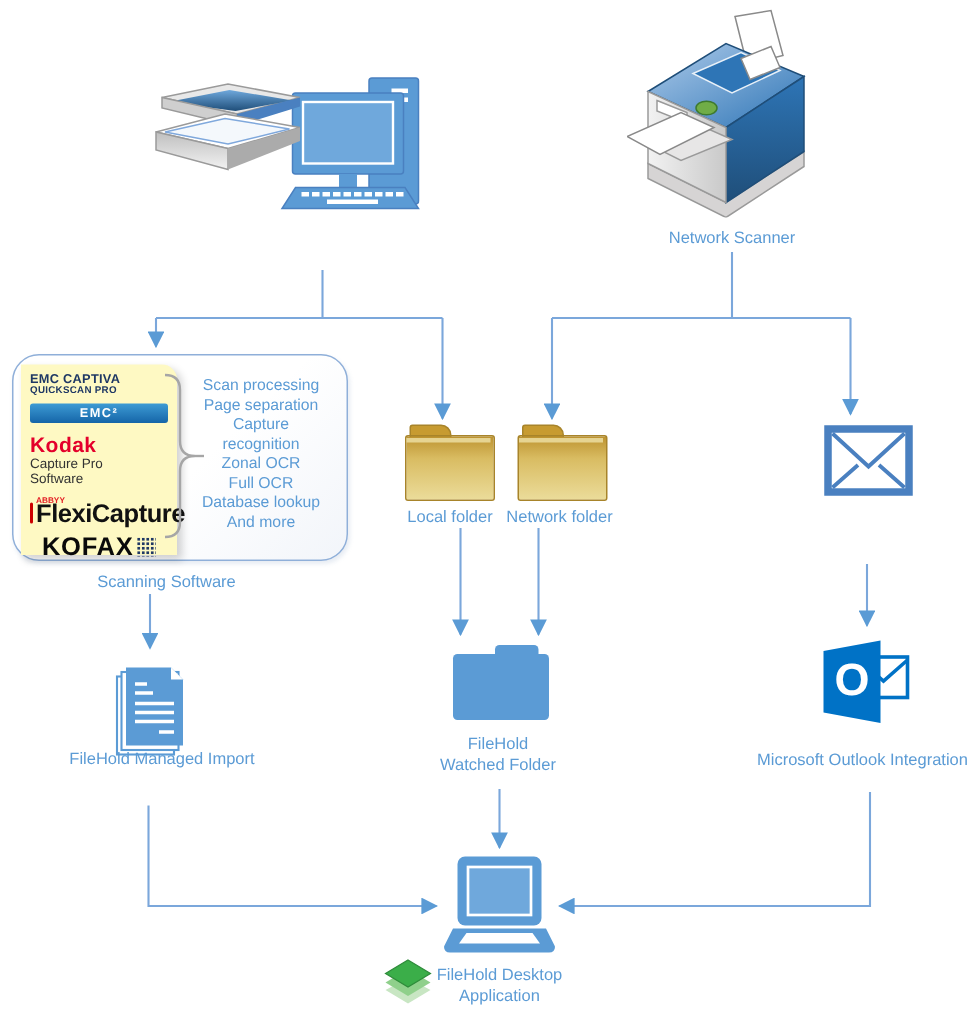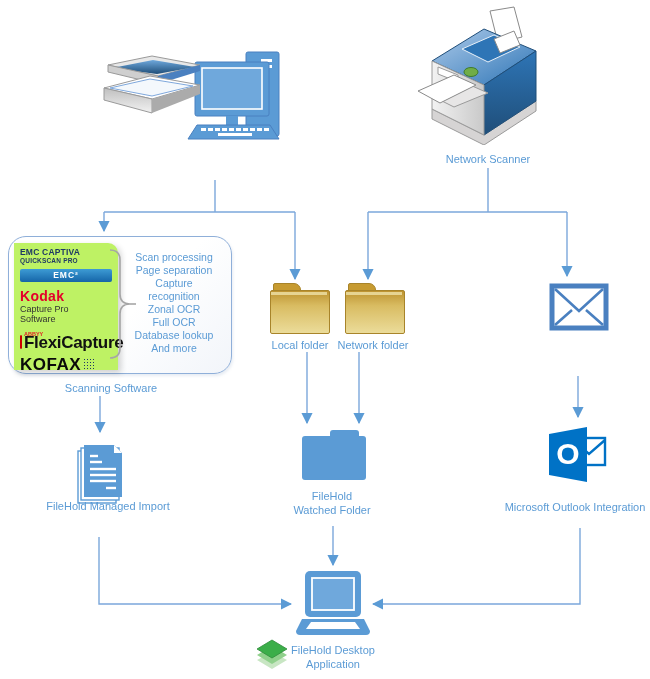"EMC CAPTIVA" .logo-card { background: #bef264 -> #fef9c3 }
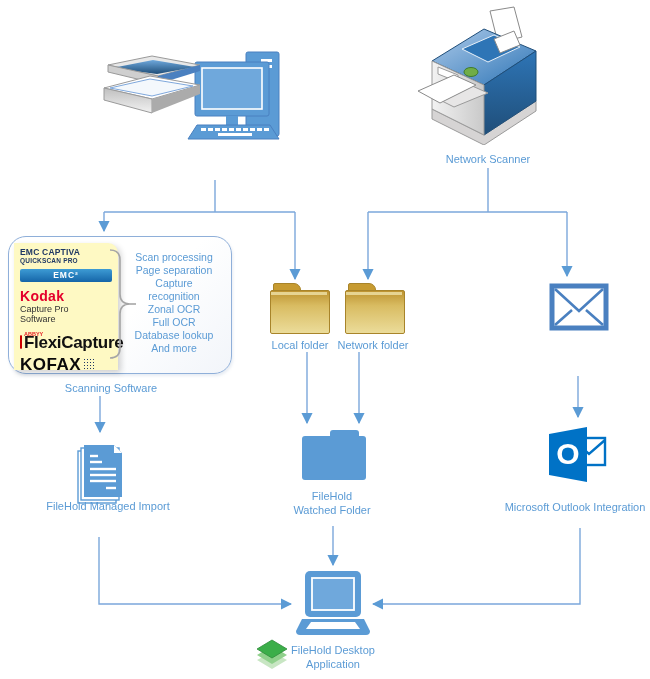"KOFAX" .kofax-row { justify-content: none -> flex-end }
